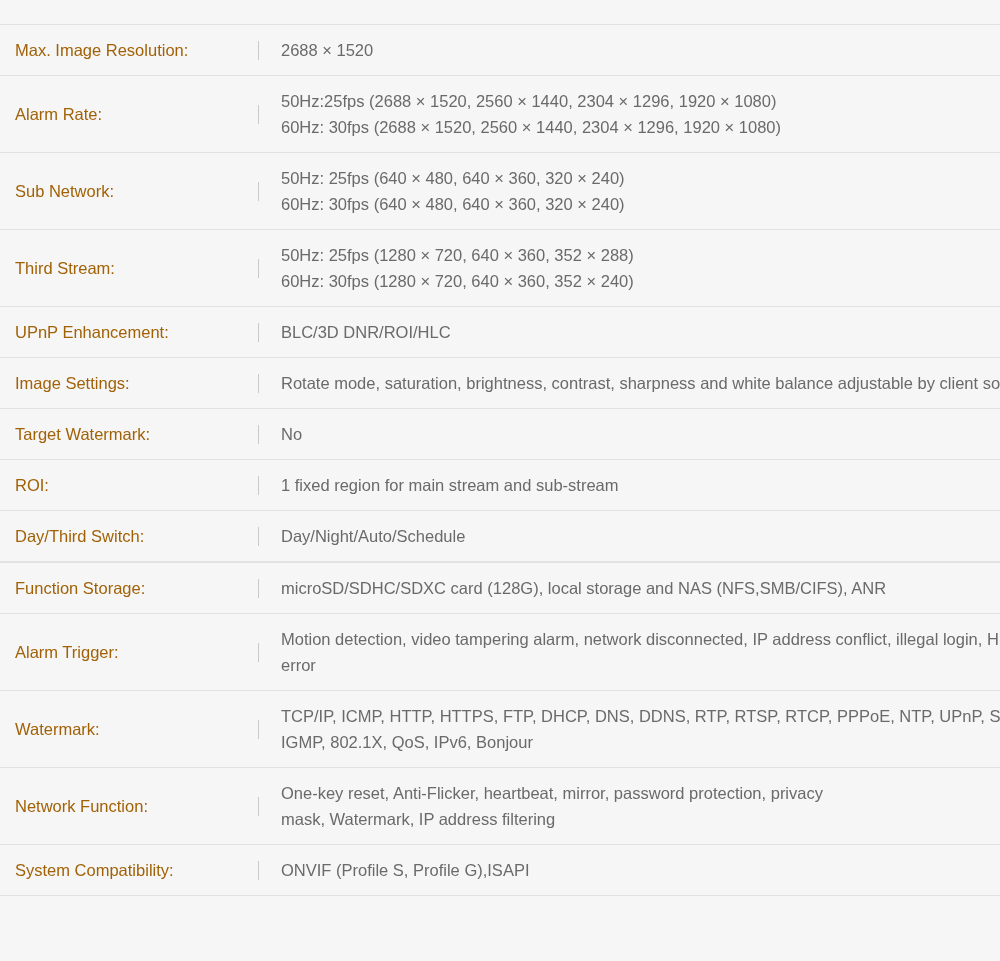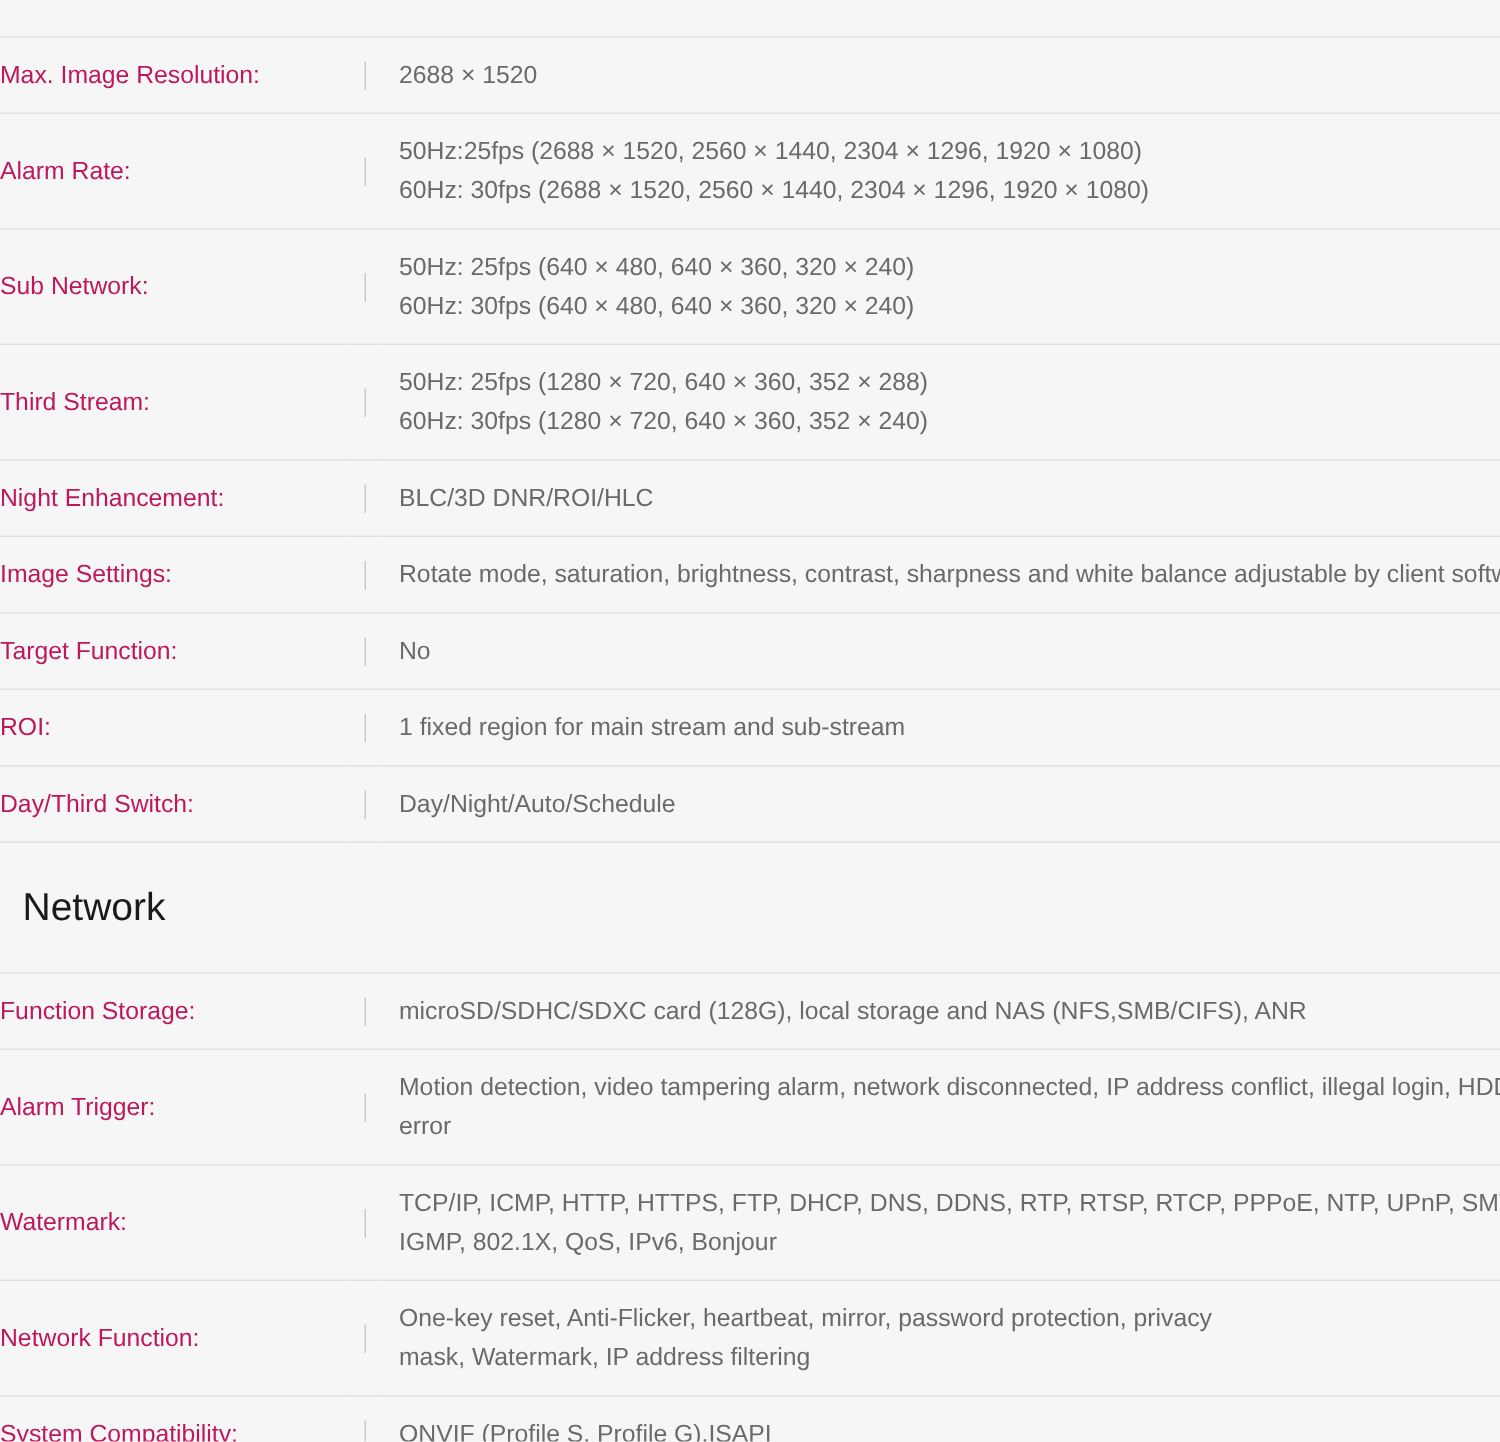"Max. Image Resolution:" .spec-label { color: #be185d -> #a16207; padding-left: 0 -> 15px }
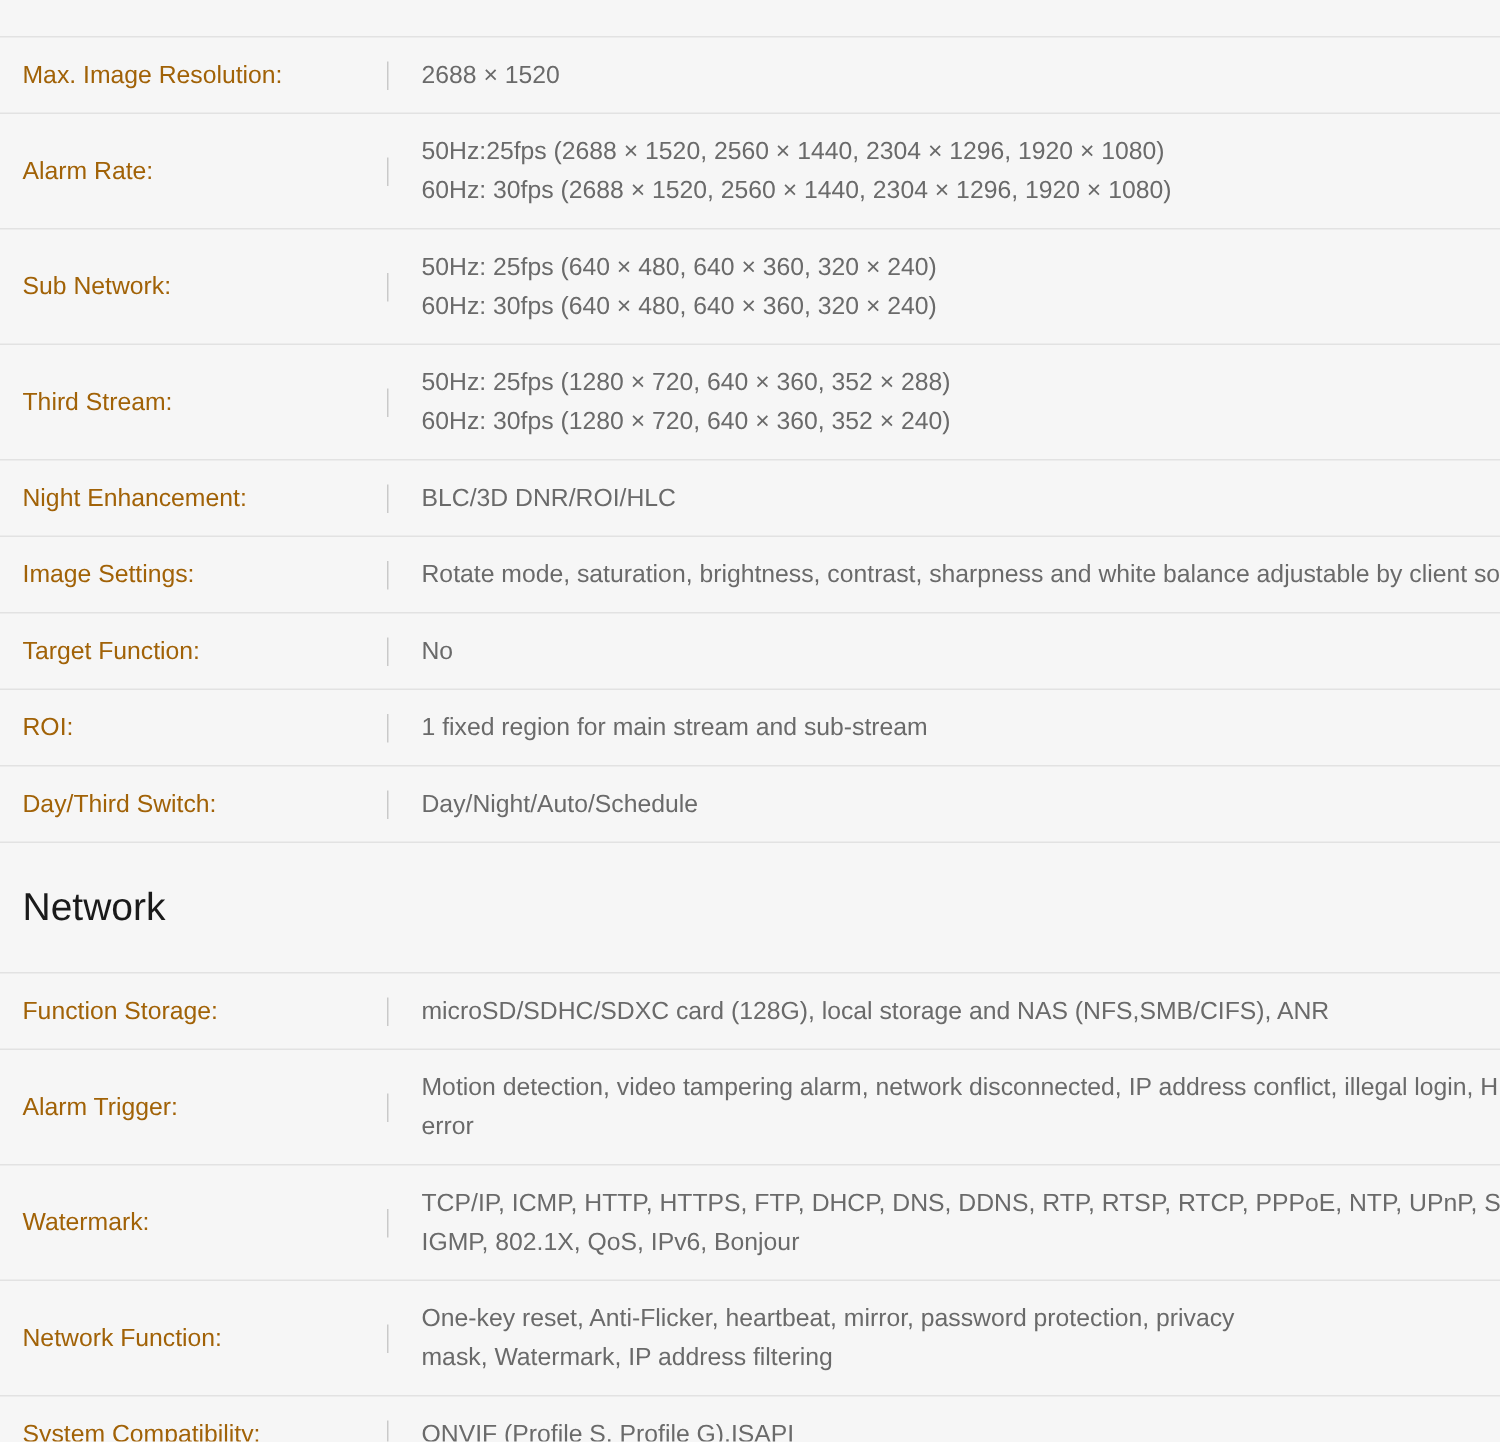"Night Enhancement:" td.spec-label { text: Night -> UPnP }
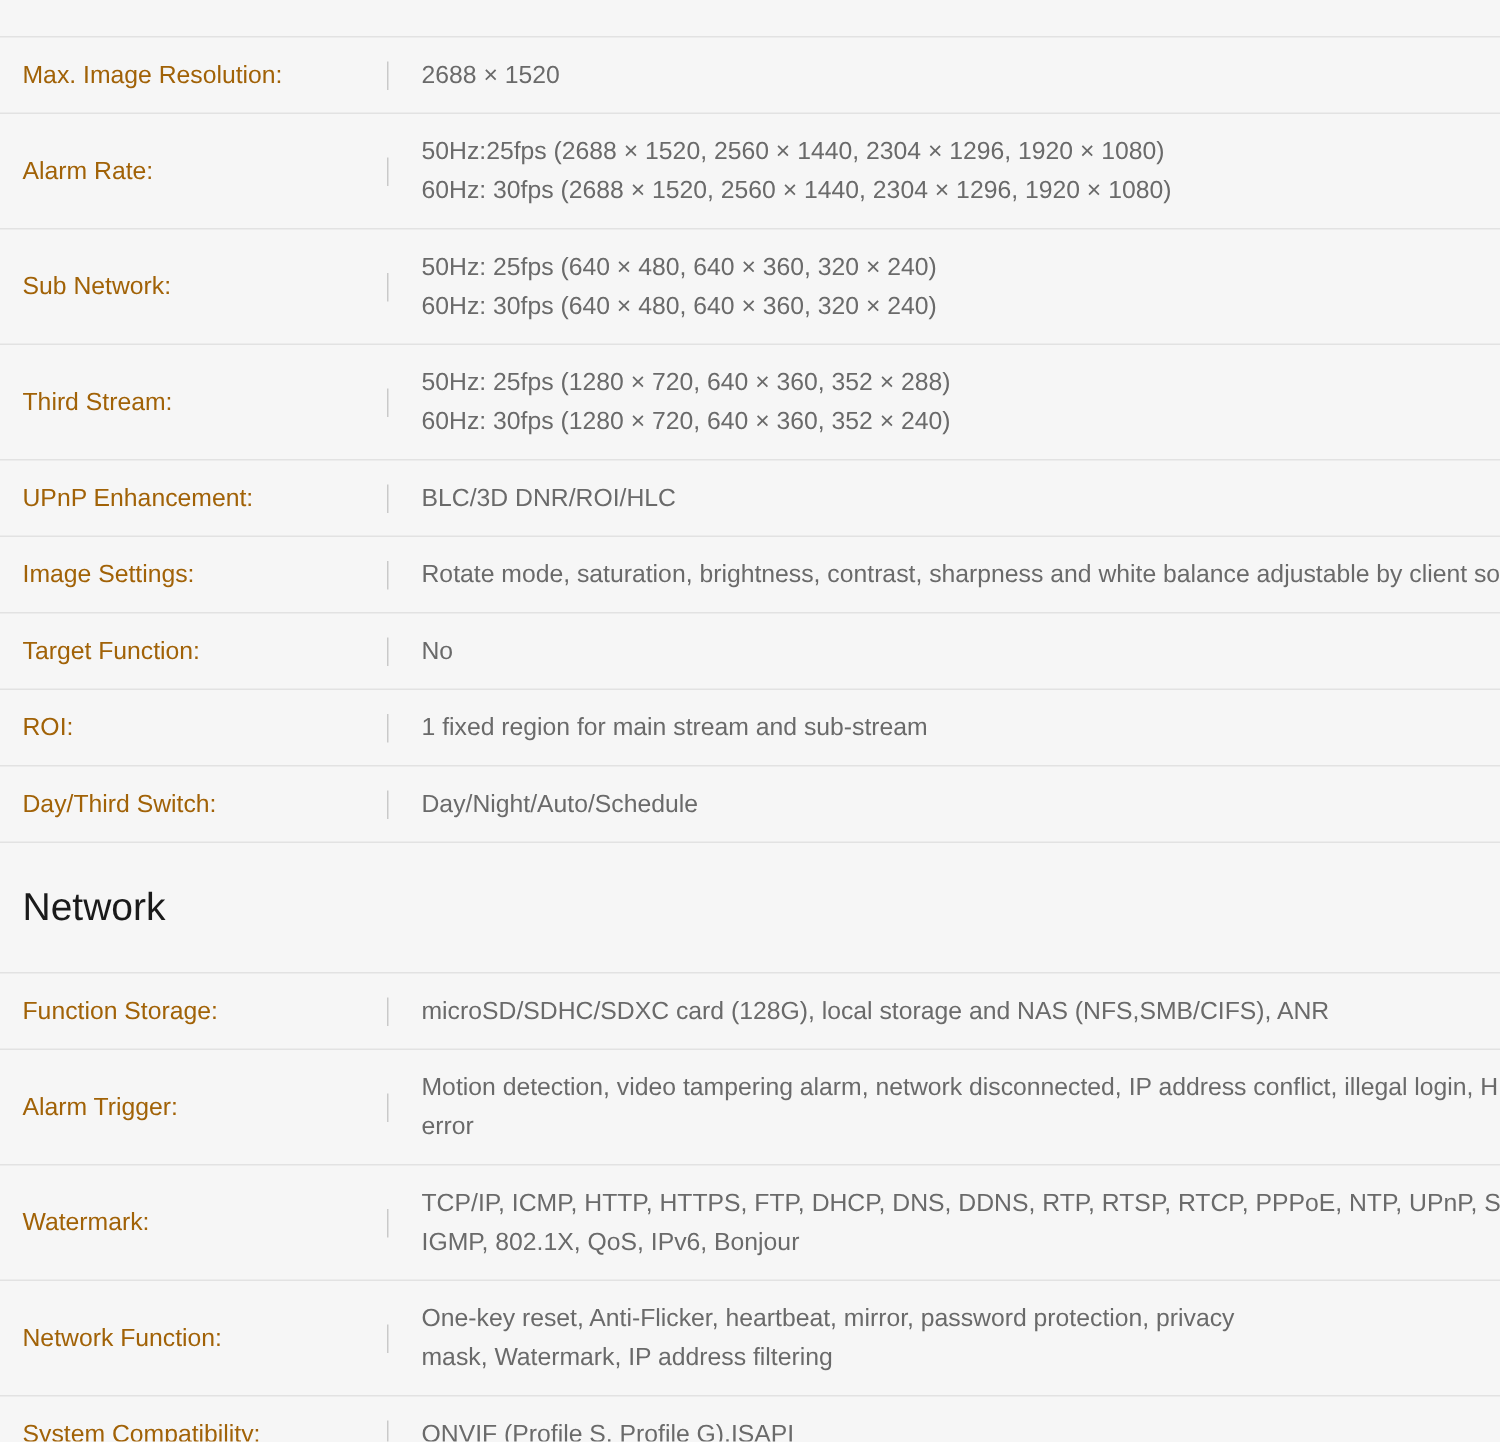"Target Function:" td.spec-label { text: Function -> Watermark }
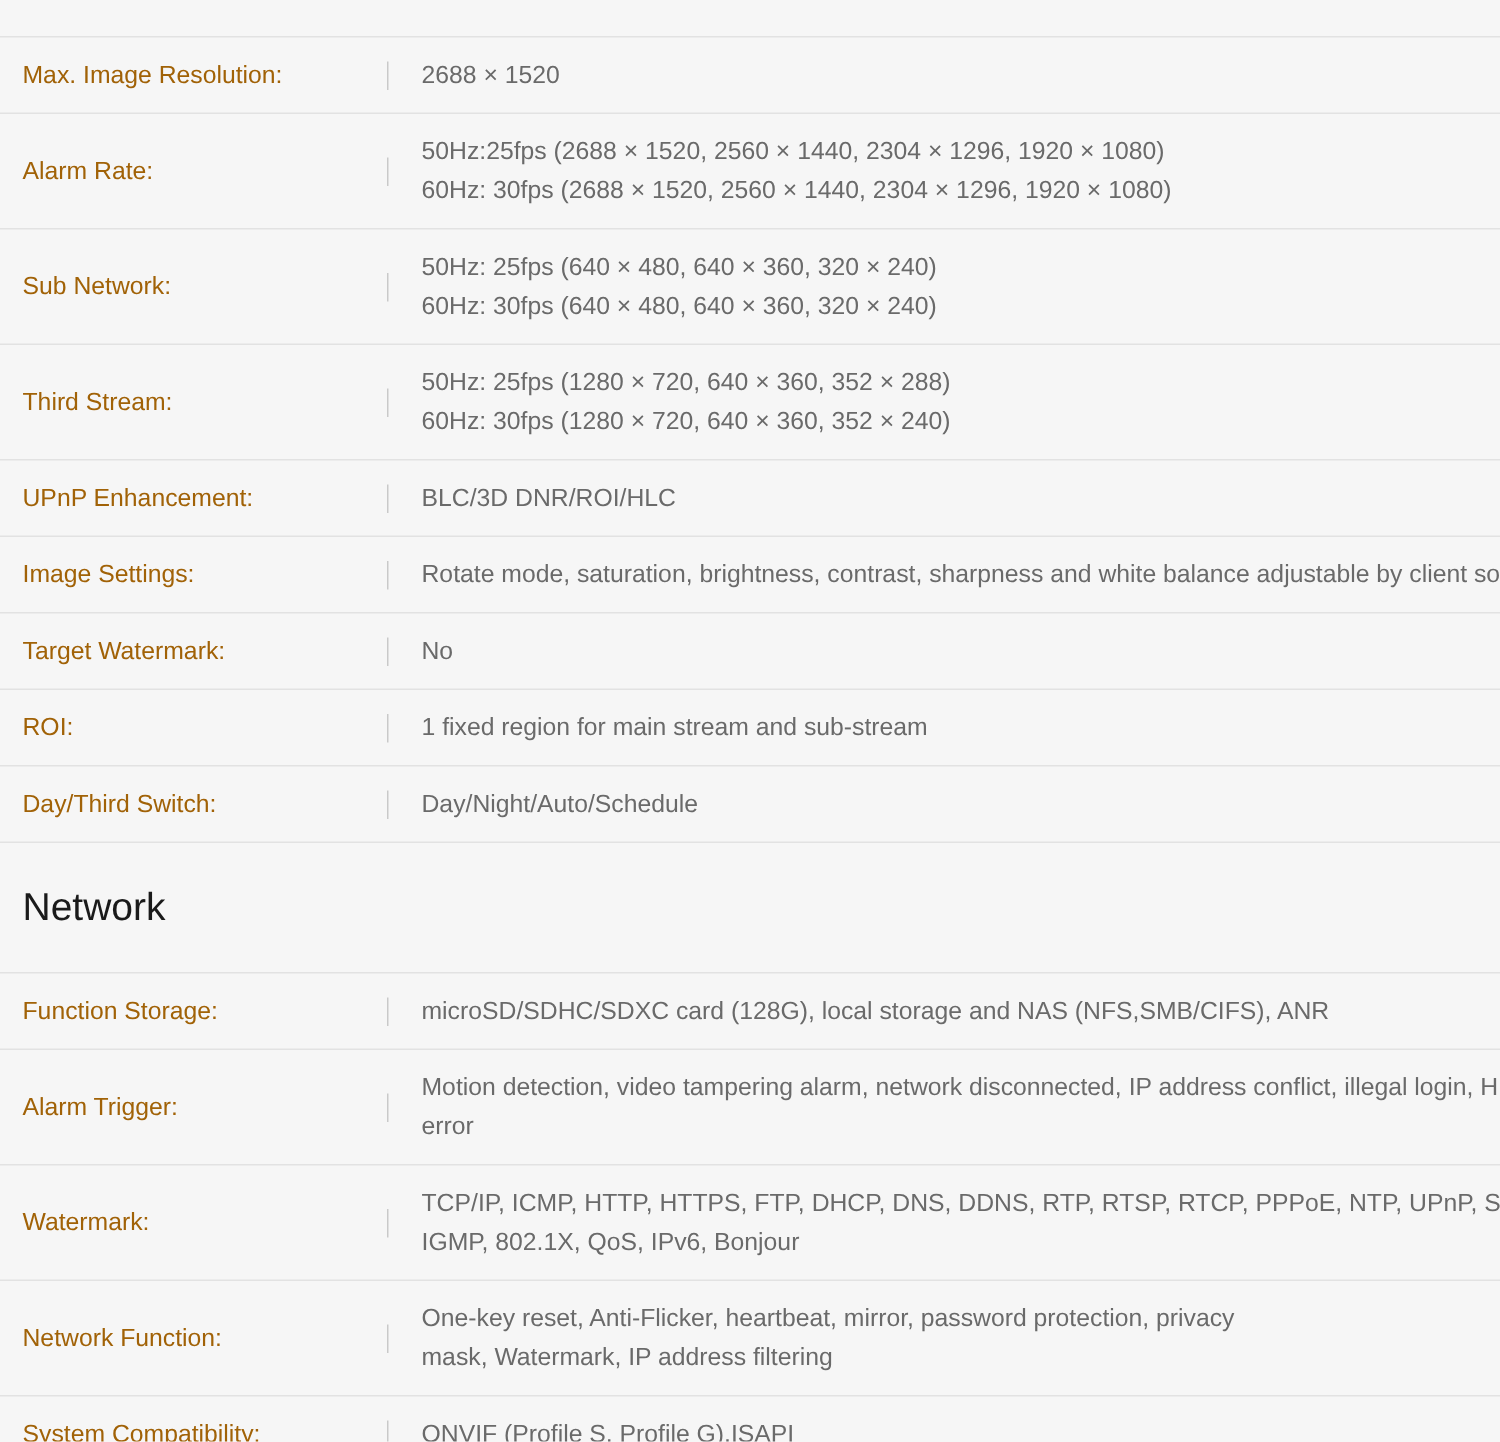"Network" div.section-head { html: <div>Network</div> -> none }
